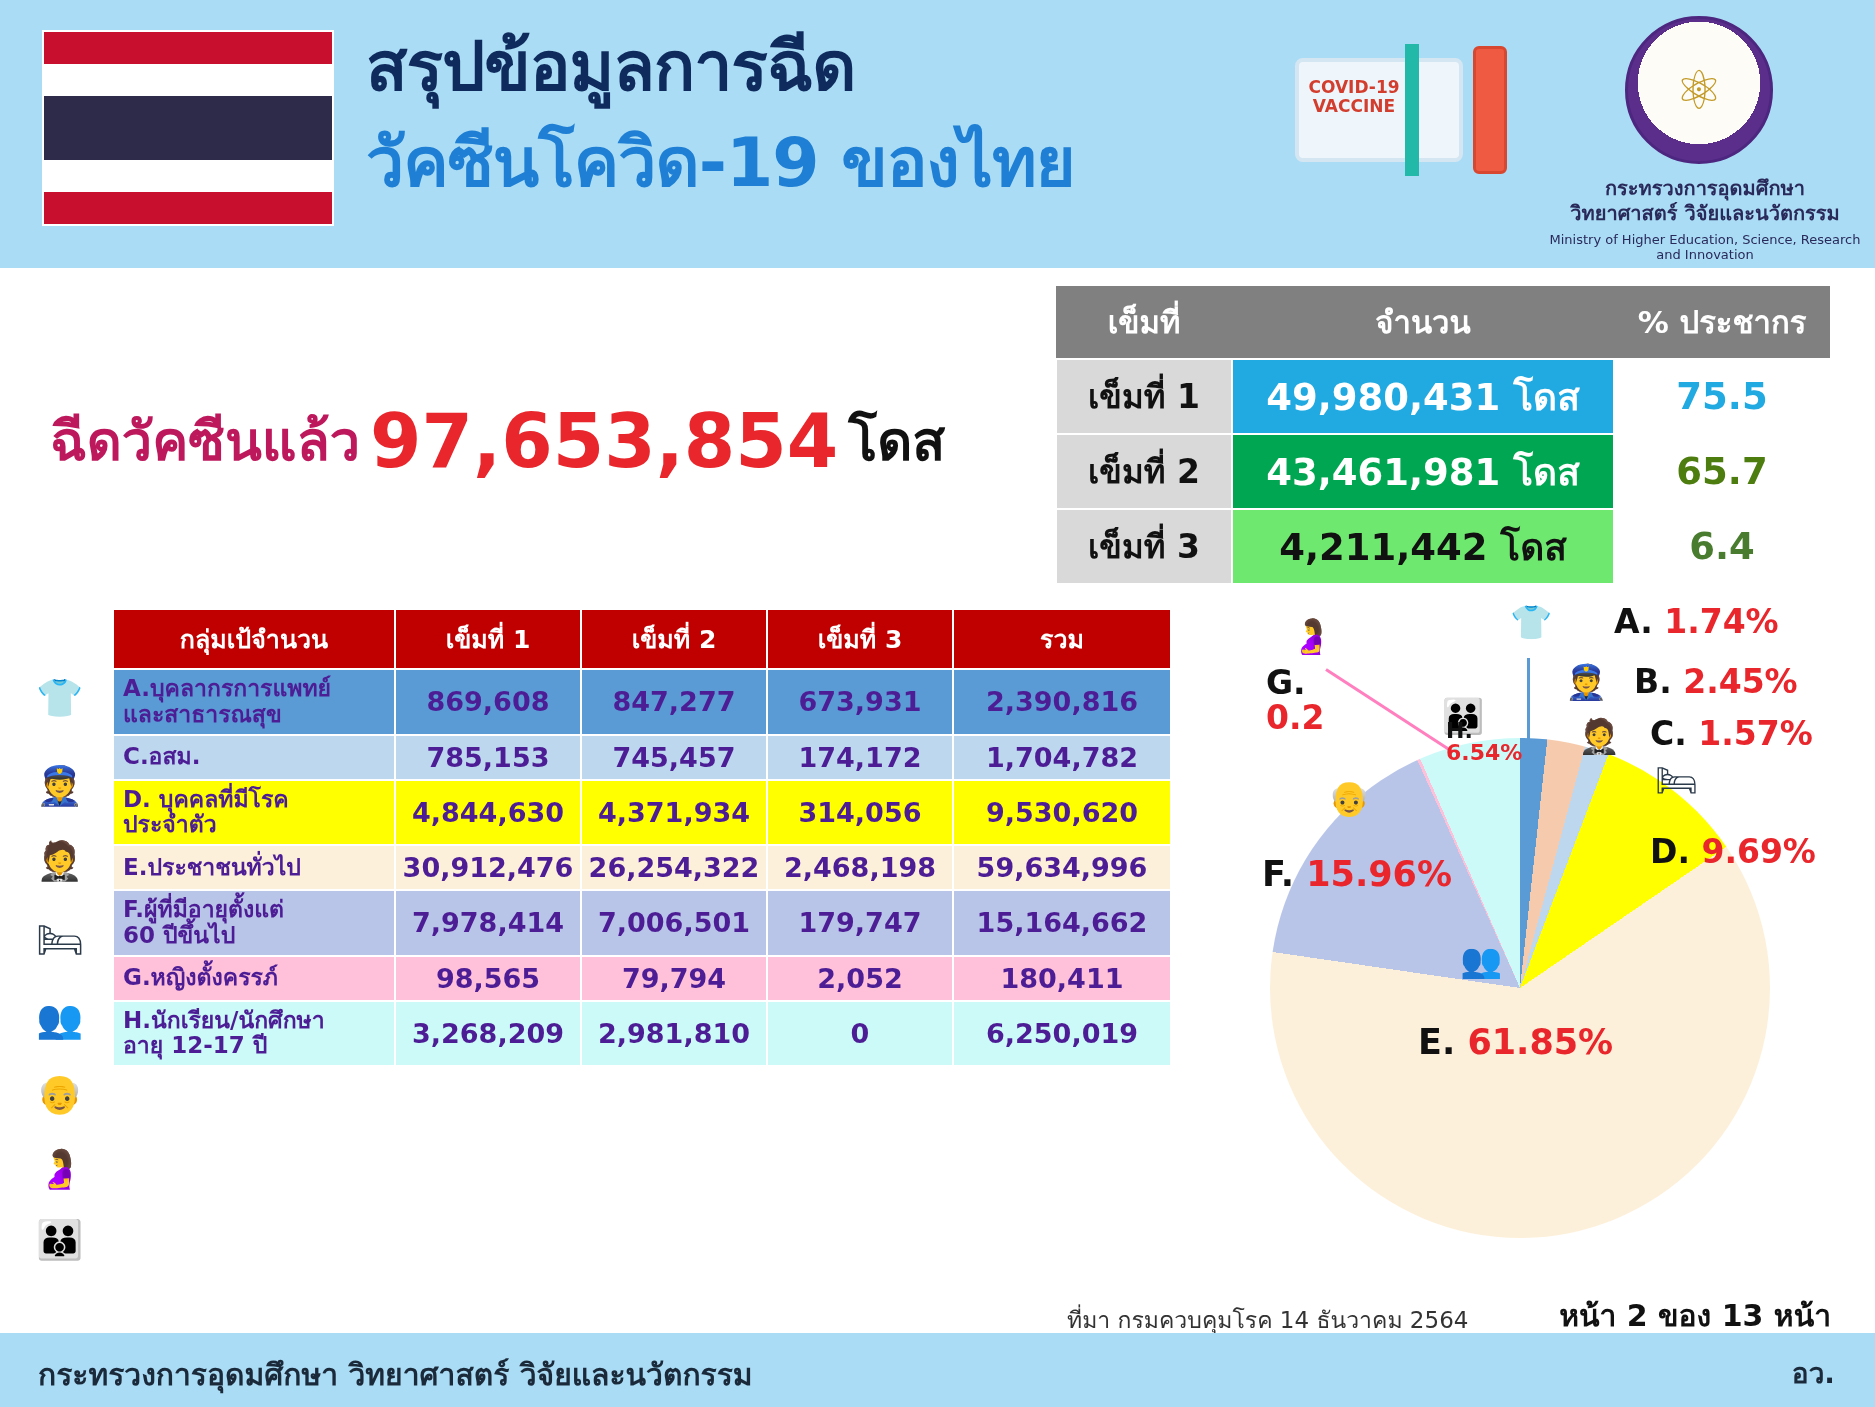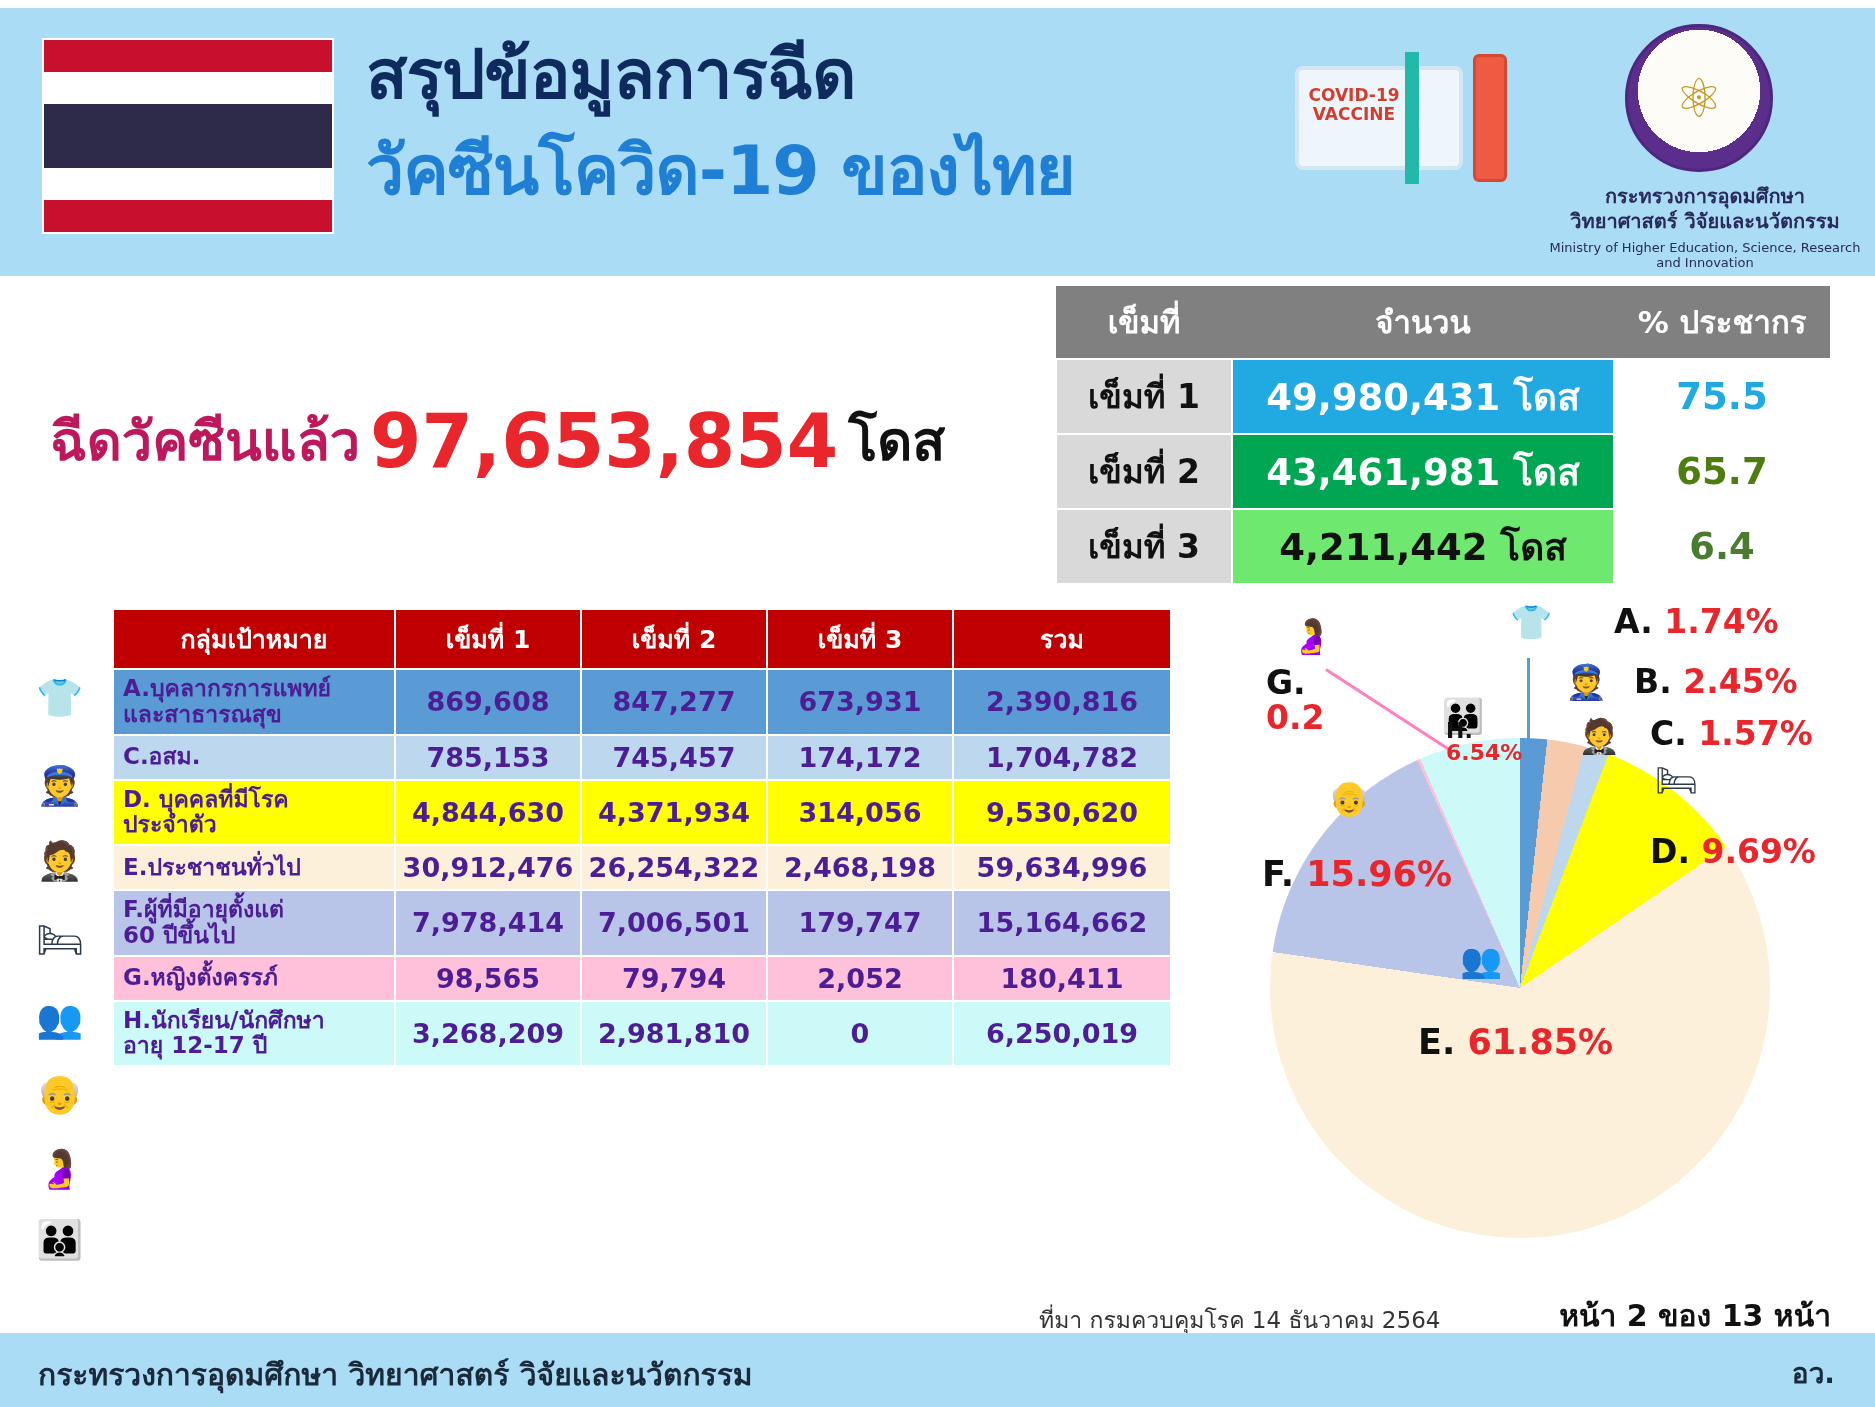"สรุปข้อมูลการฉีด" .header { top: 8px -> 0 }
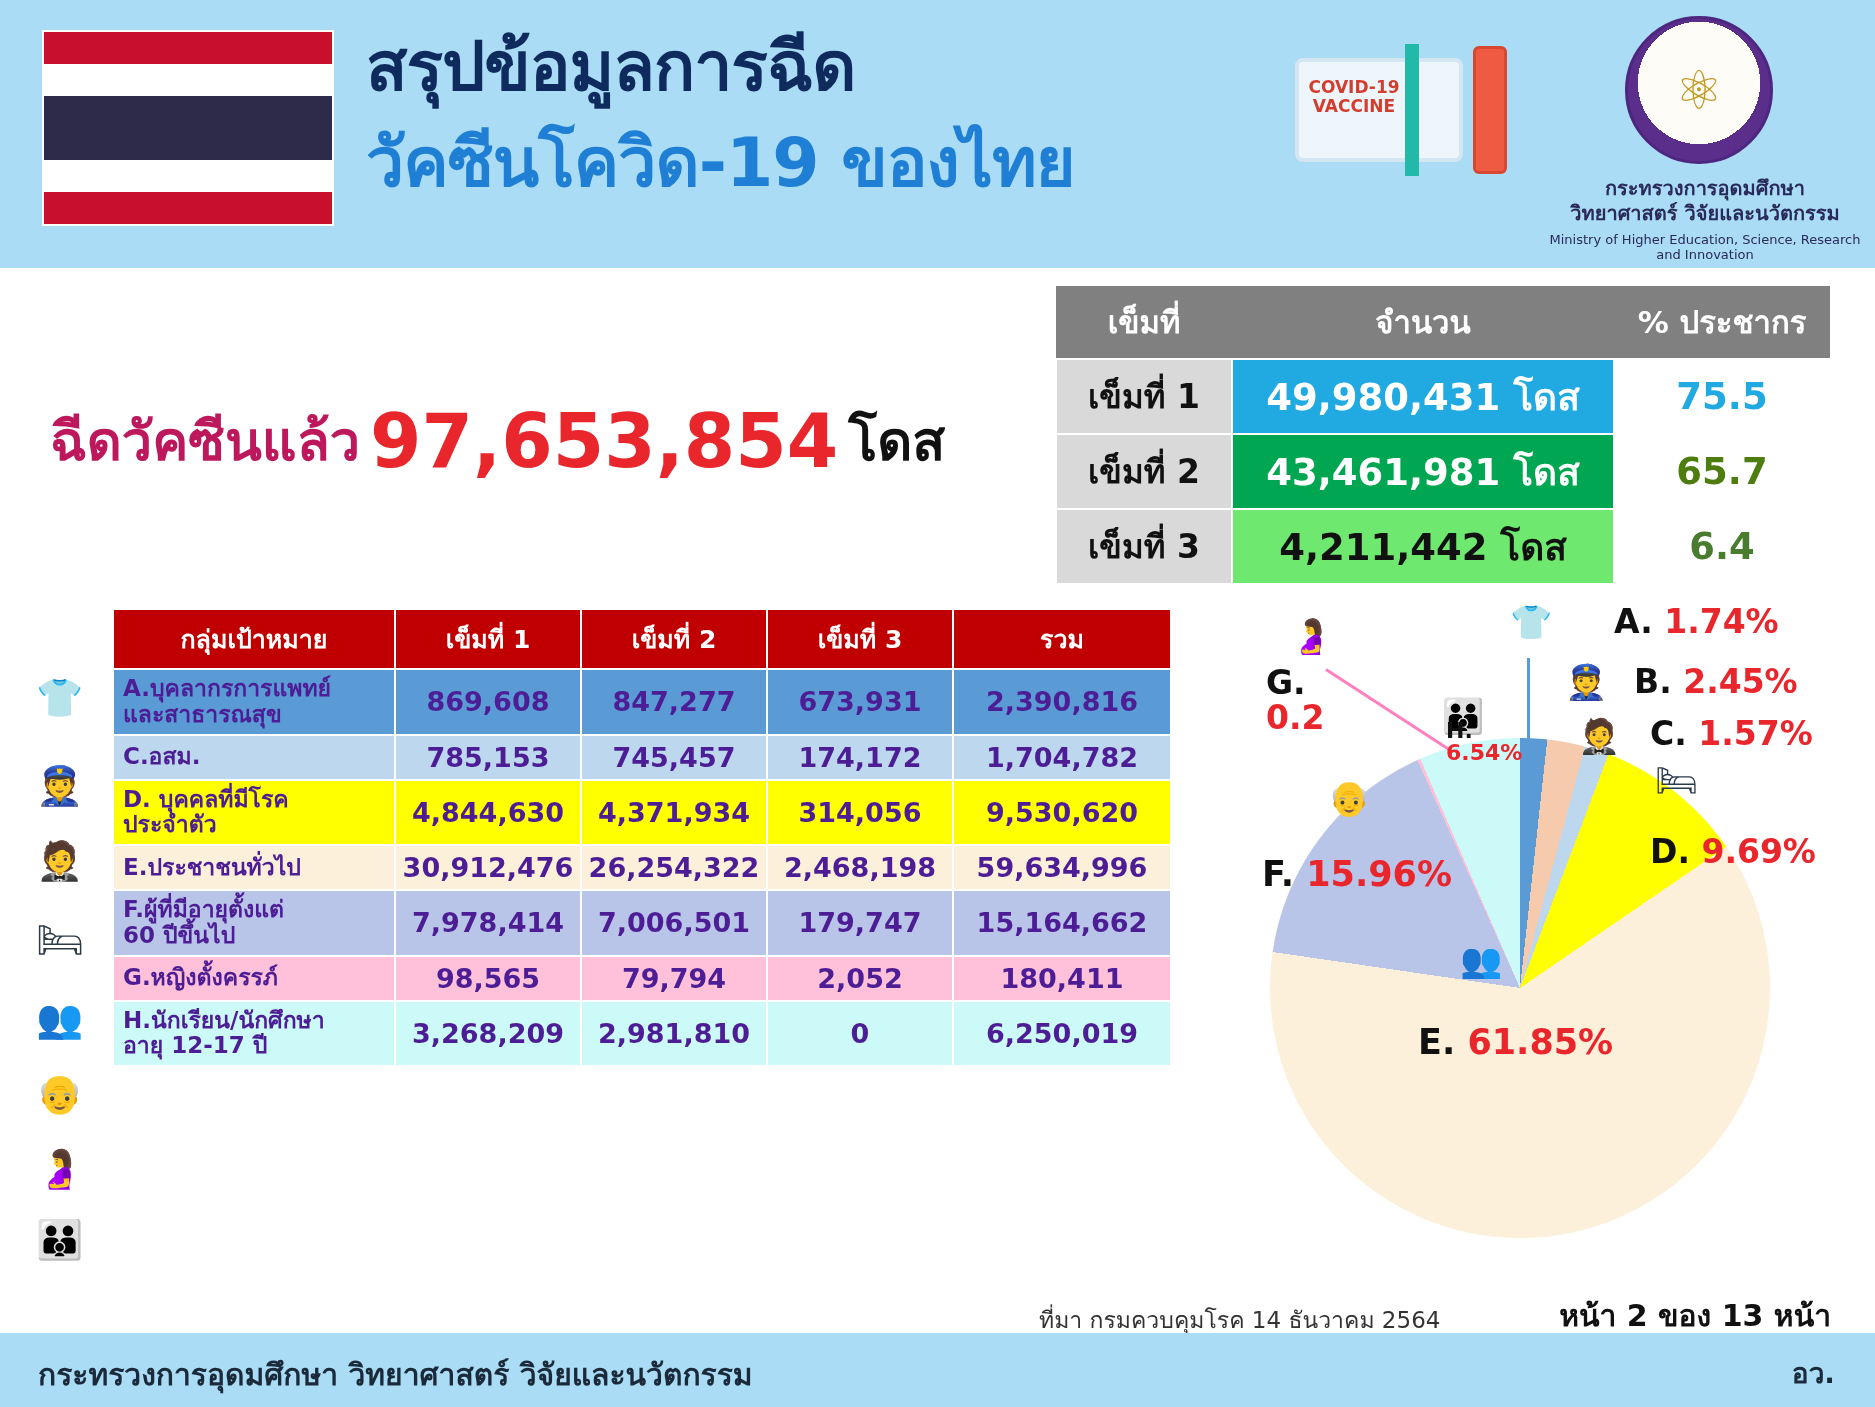"กลุ่มเป้าหมาย" th.h0 { text: กลุ่มเป้าหมาย -> กลุ่มเป้จำนวน }
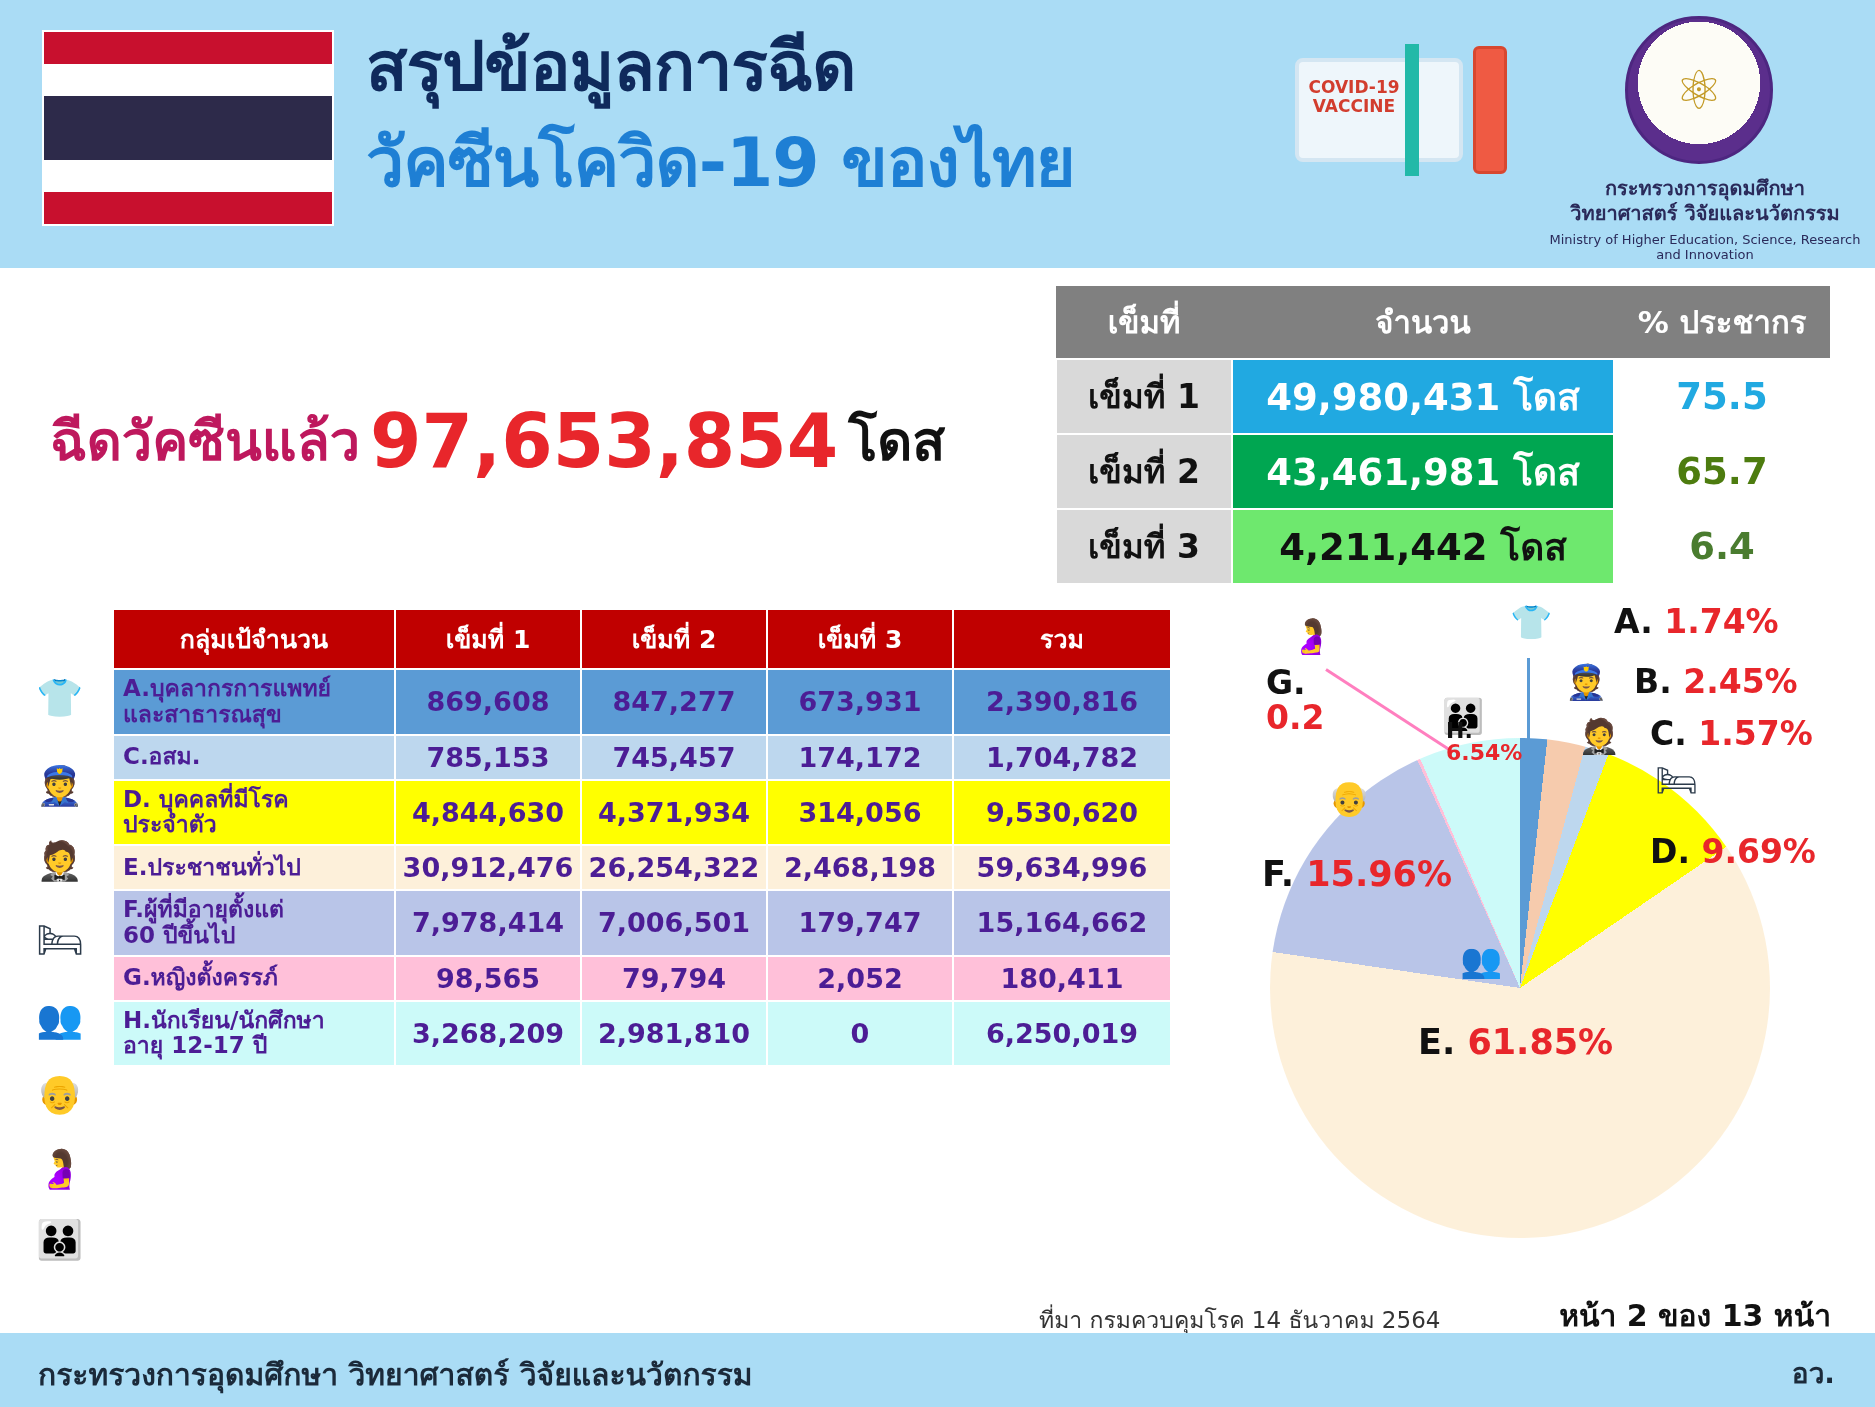"ที่มา กรมควบคุมโรค 14 ธันวาคม 2564" .source { left: 1039px -> 1067px }
